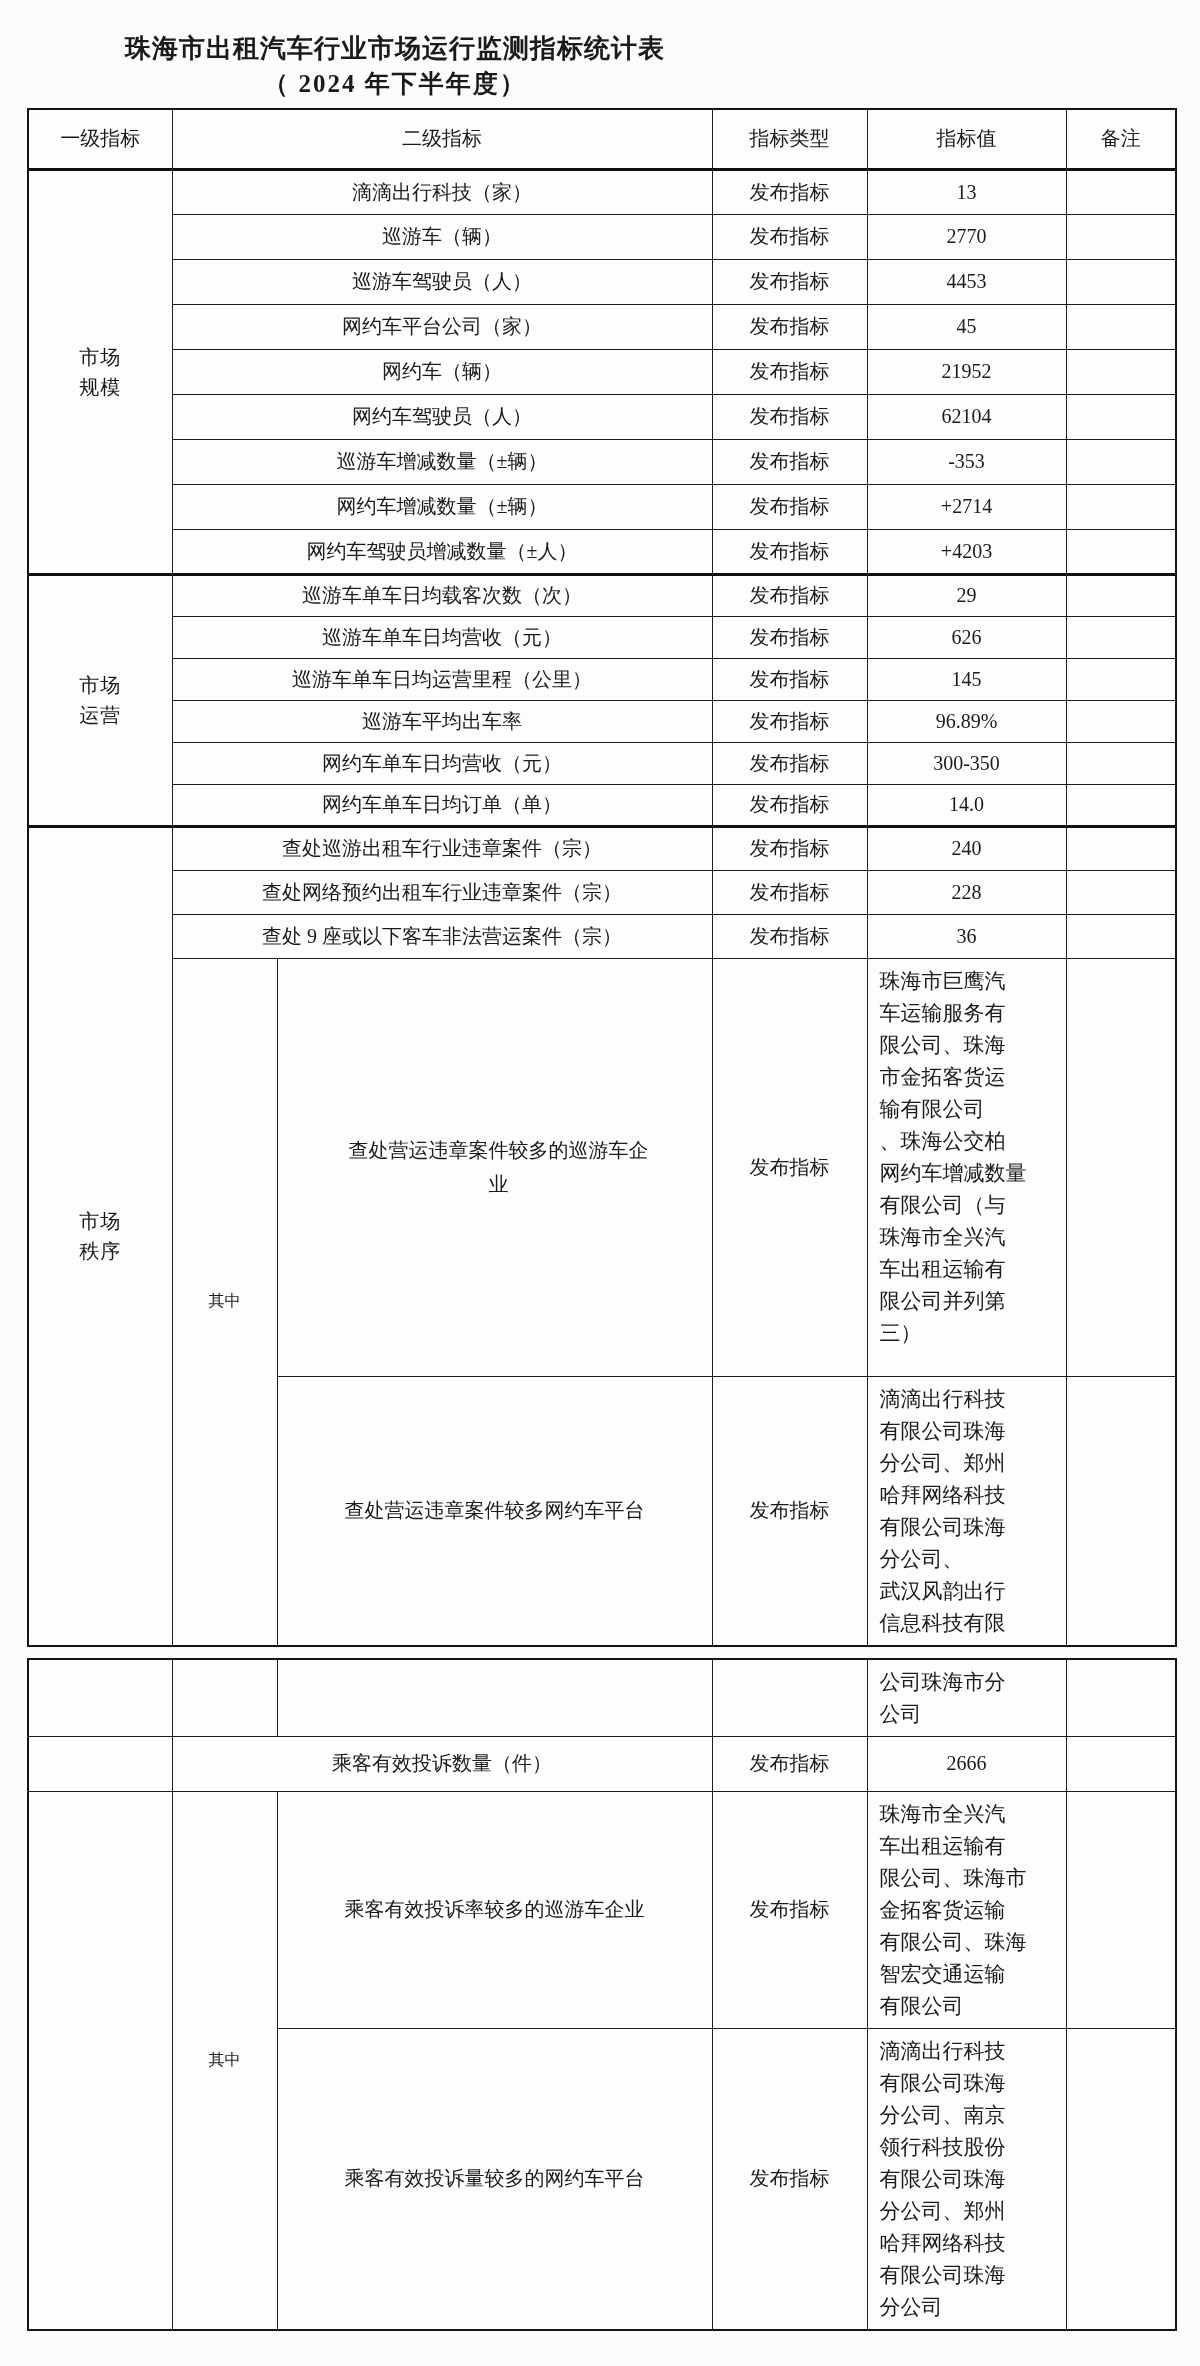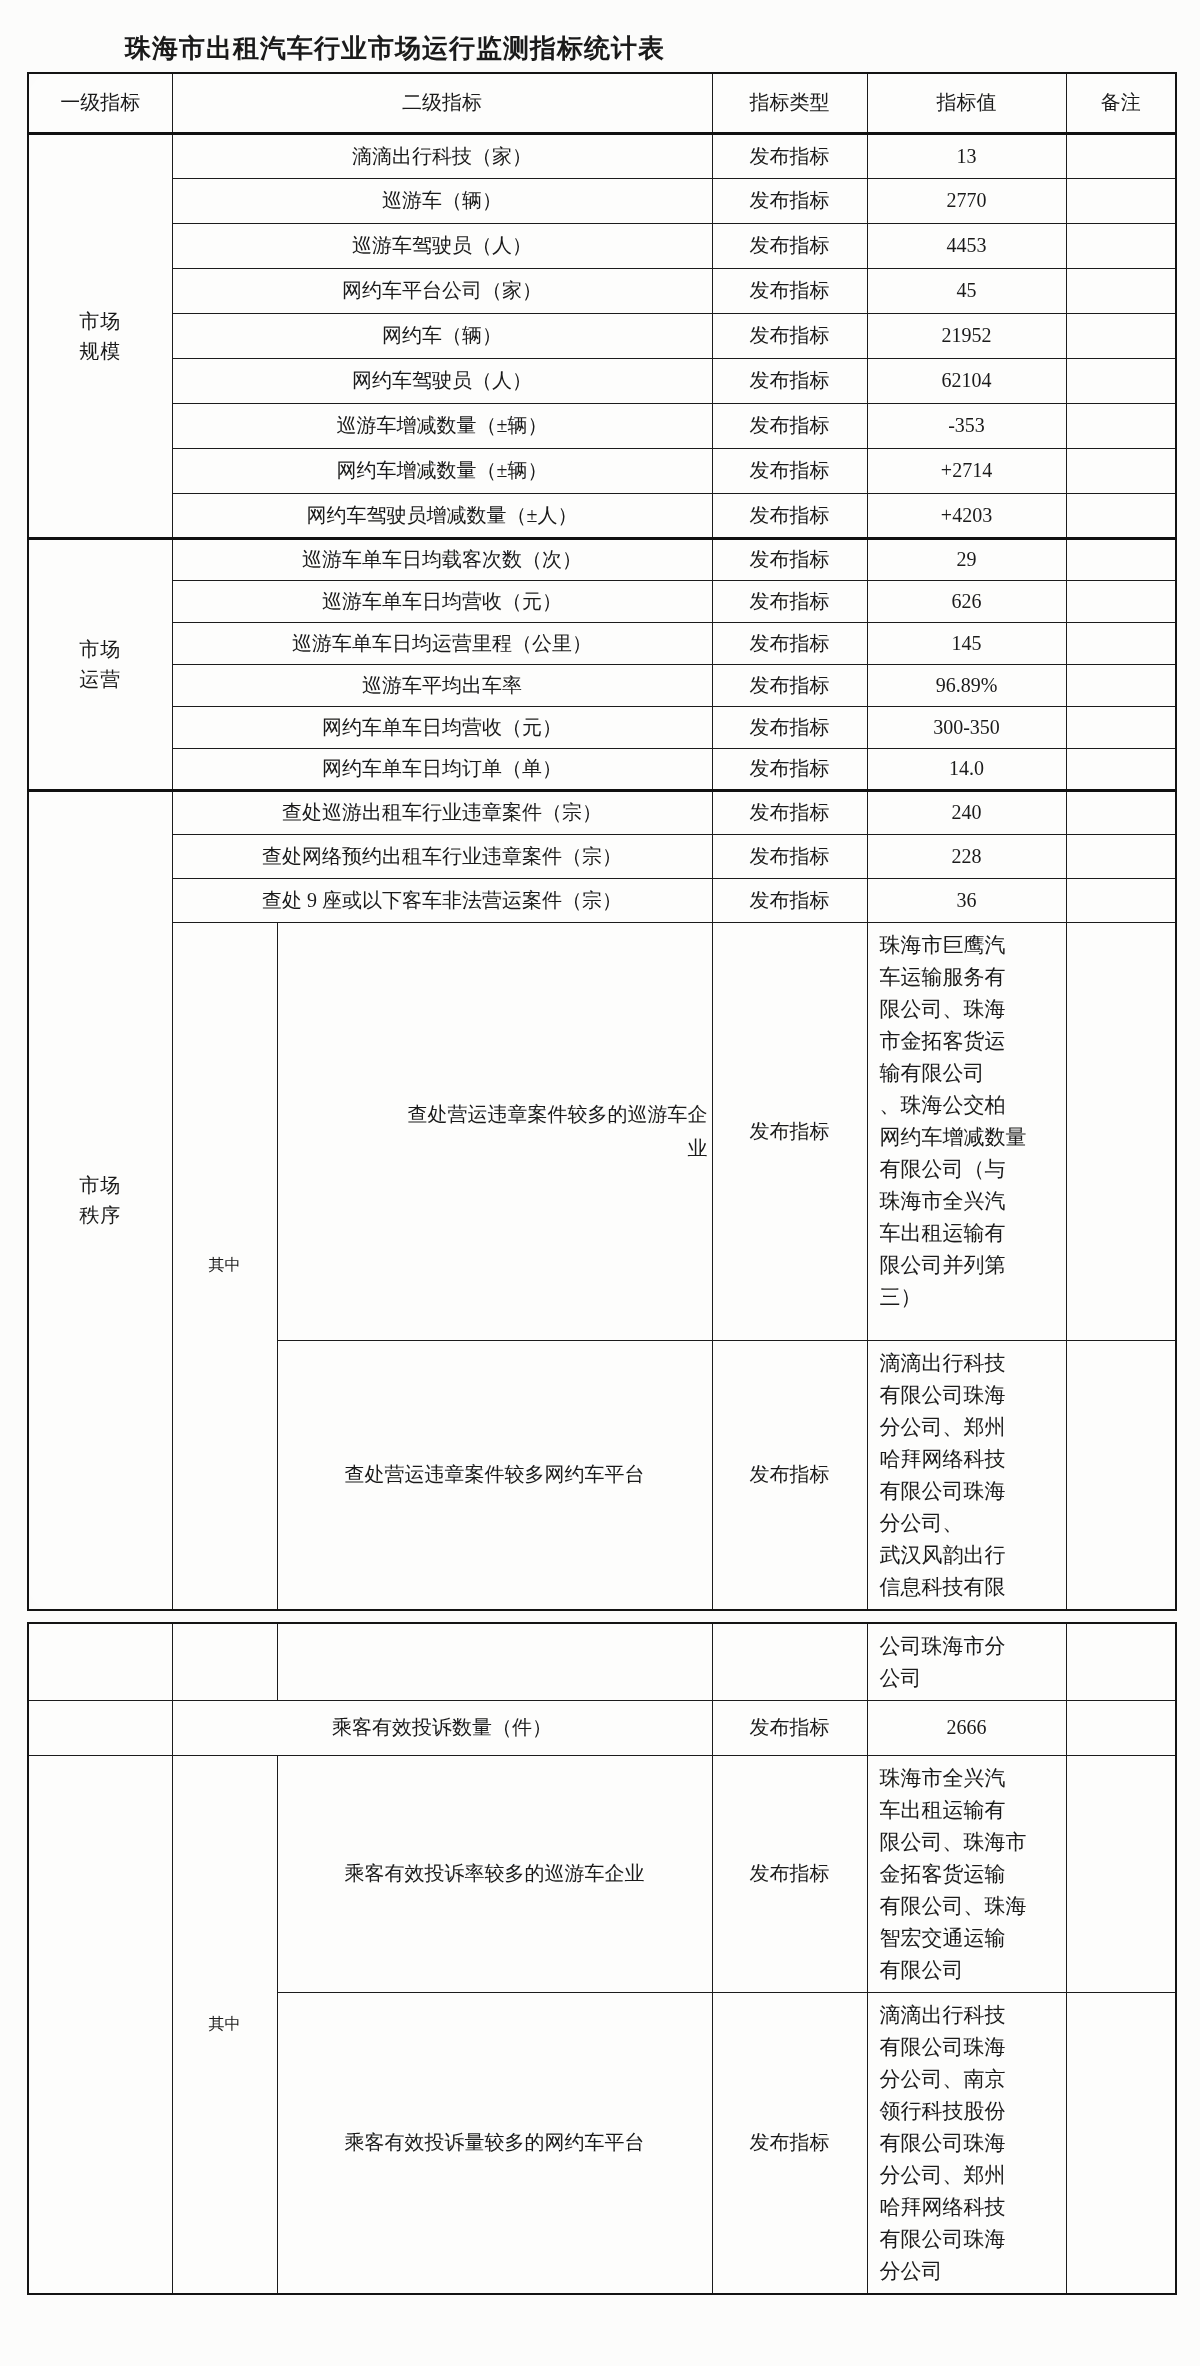"（ 2024 年下半年度）" div.subtitle { html: none -> <div>（ 2024 年下半年度）</div> }
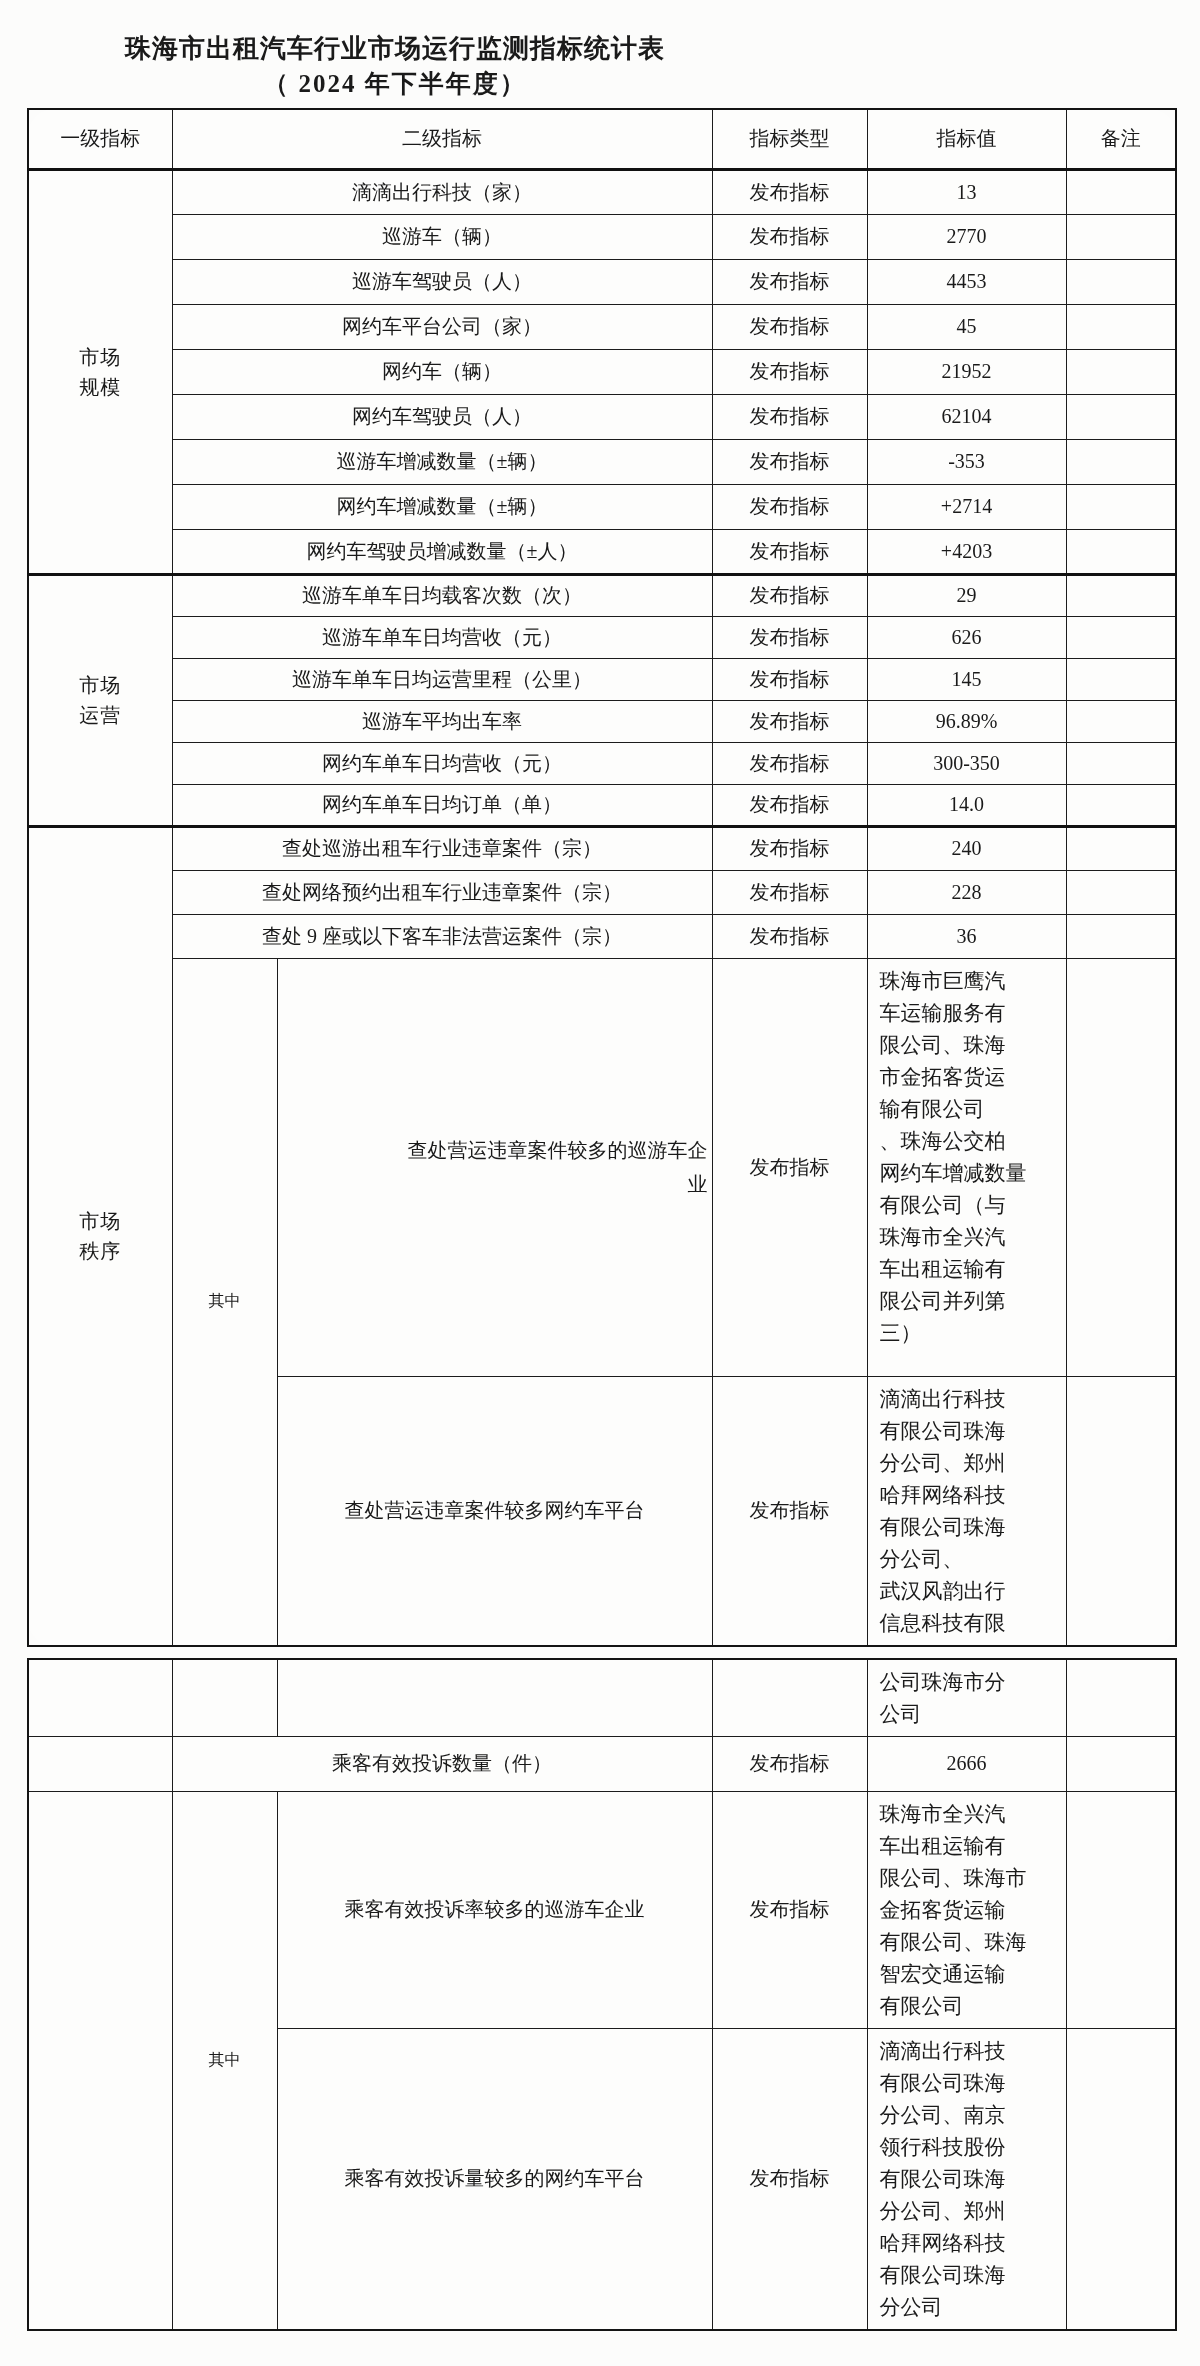"查处营运违章案件较多的巡游车企" .name-big { text-align: right -> center }
